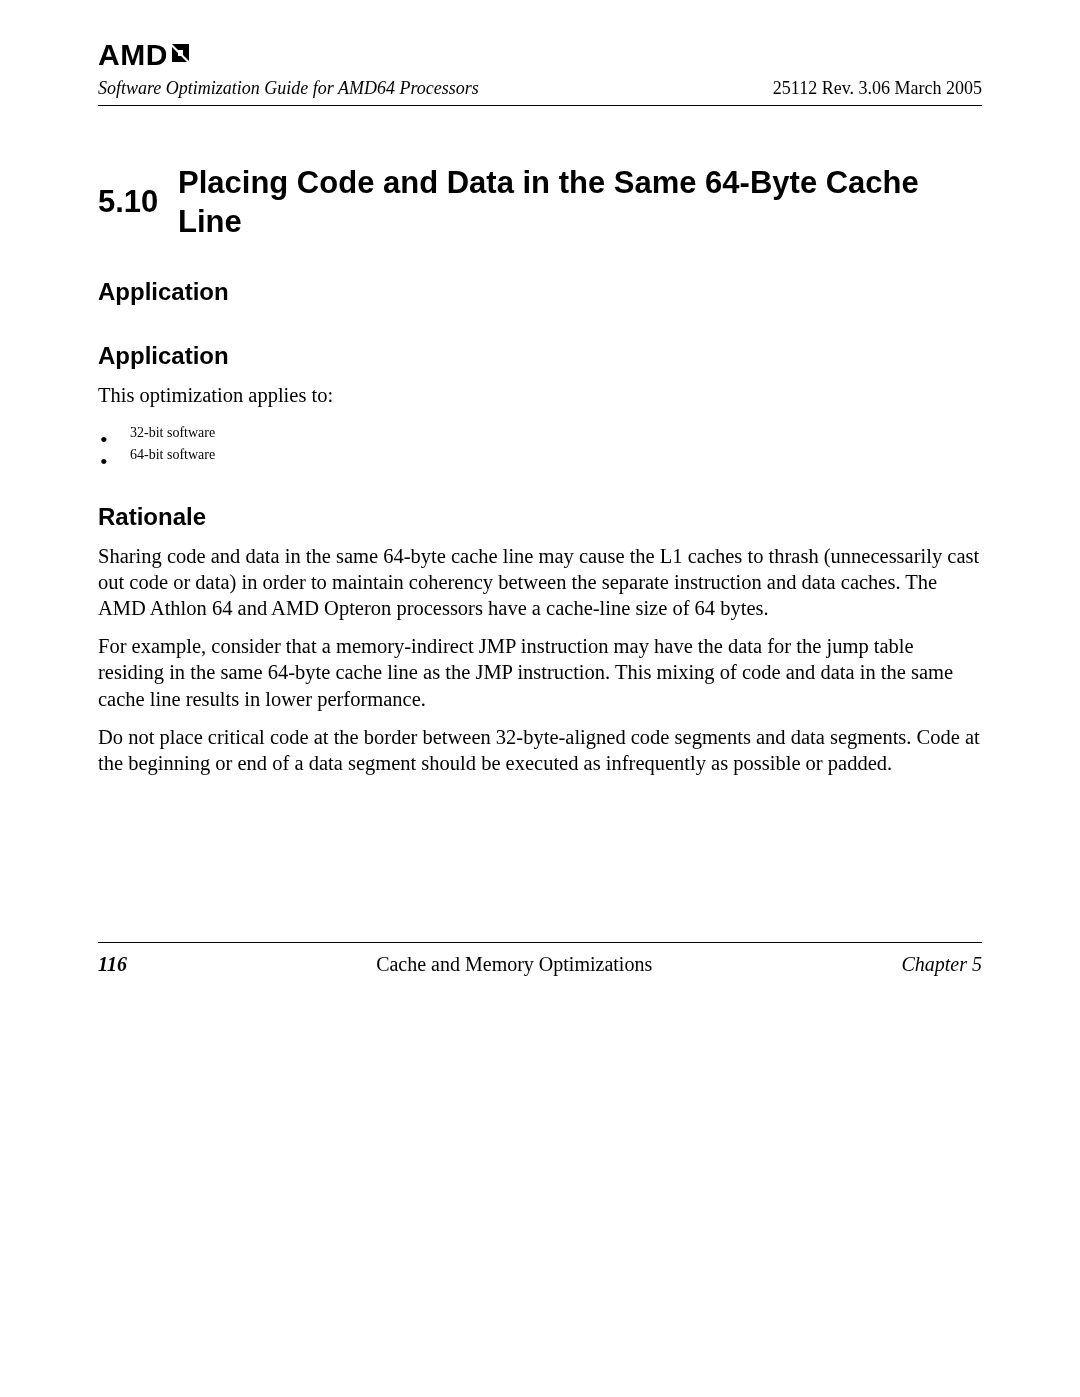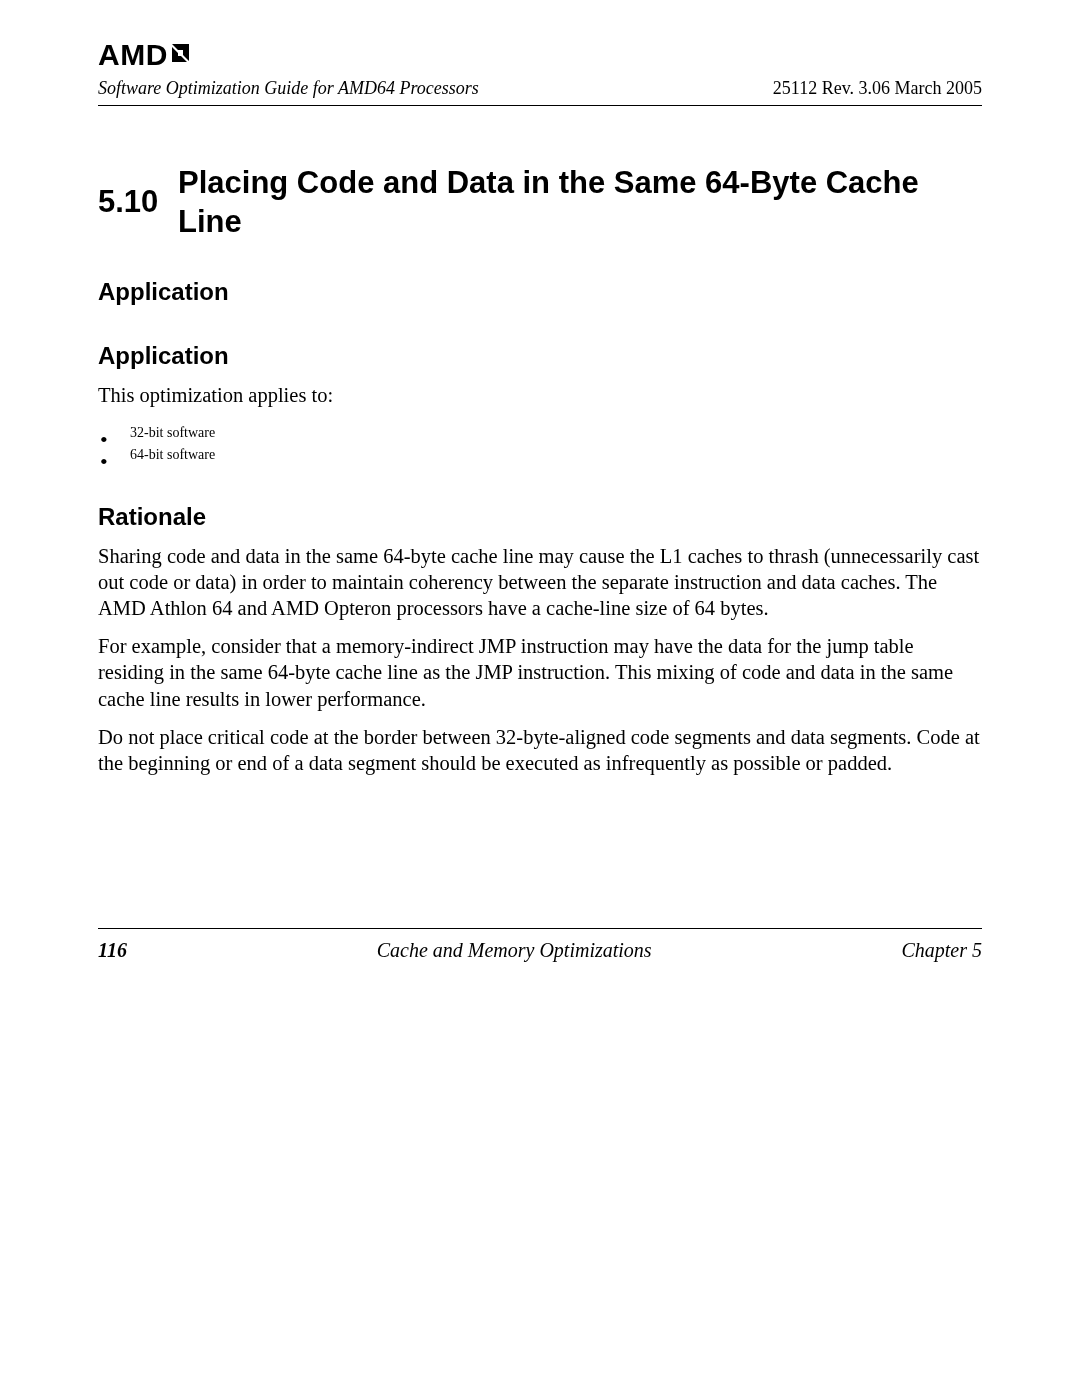"116" .footer { bottom: 50px -> 36px }
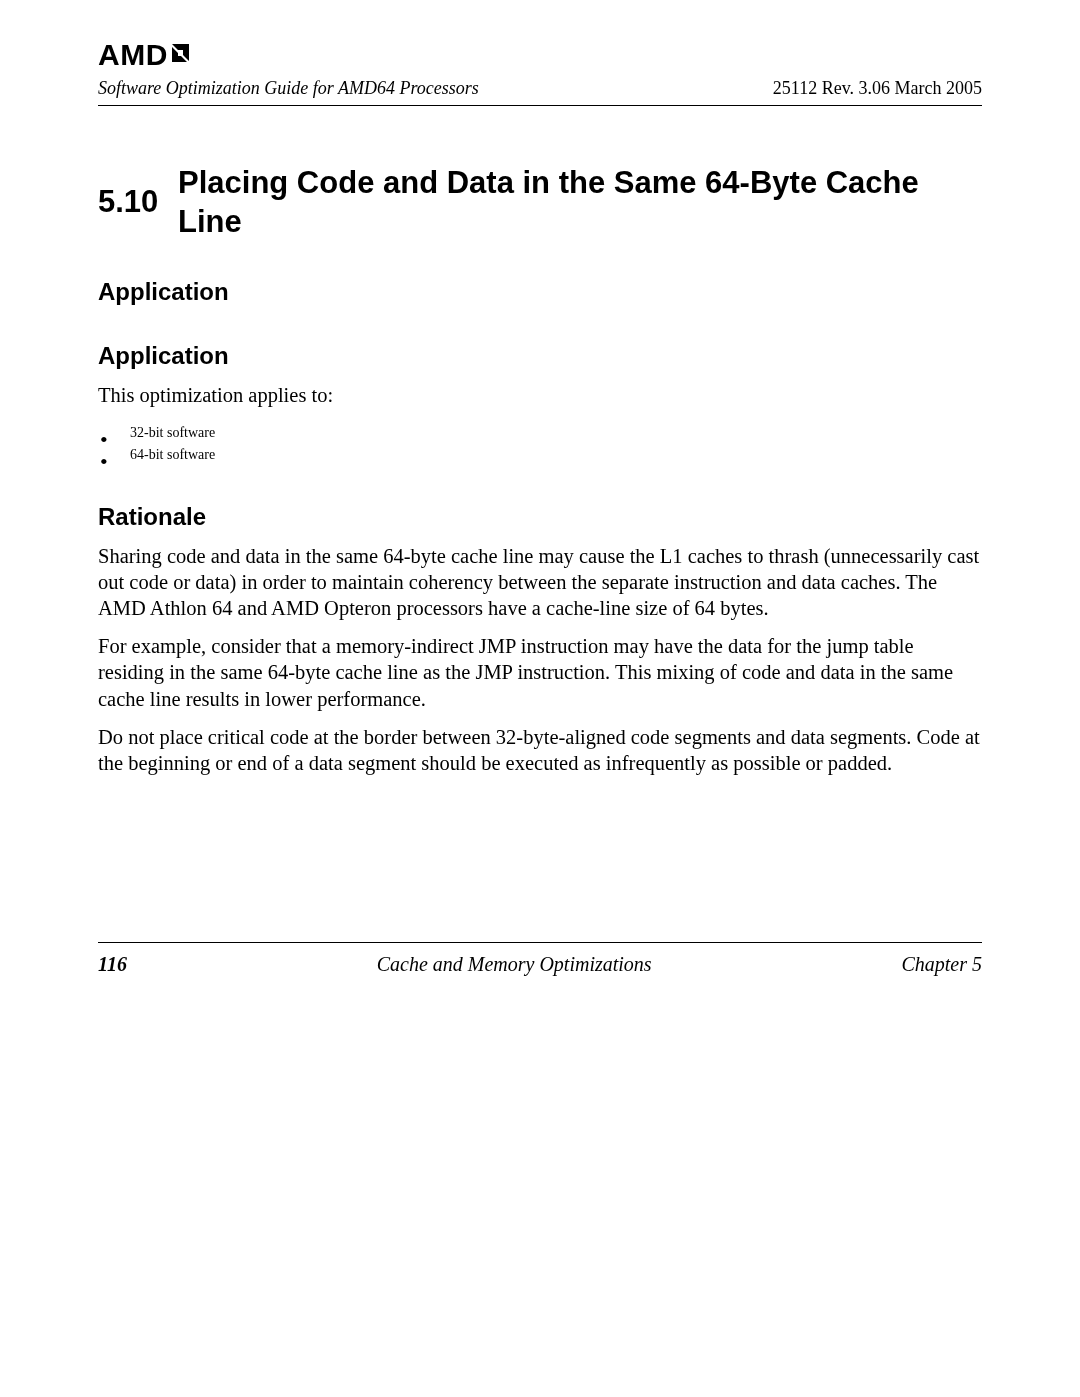"Cache and Memory Optimizations" .footer-row .ftitle { font-style: italic -> none }
